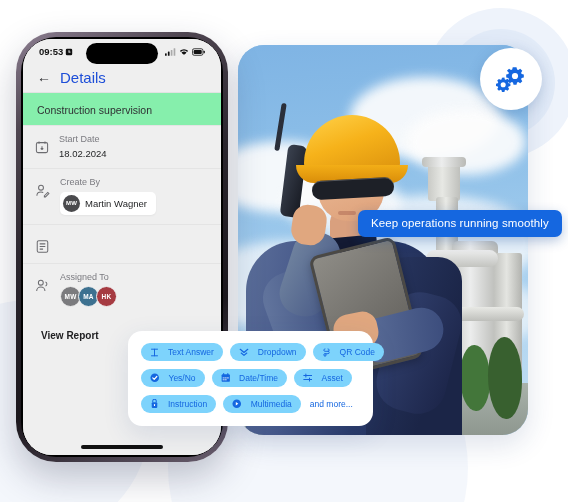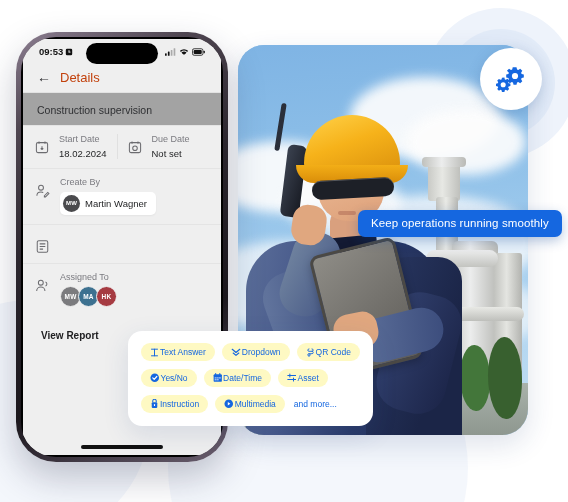"09:53" .screen { border-radius: 7px -> 29px }
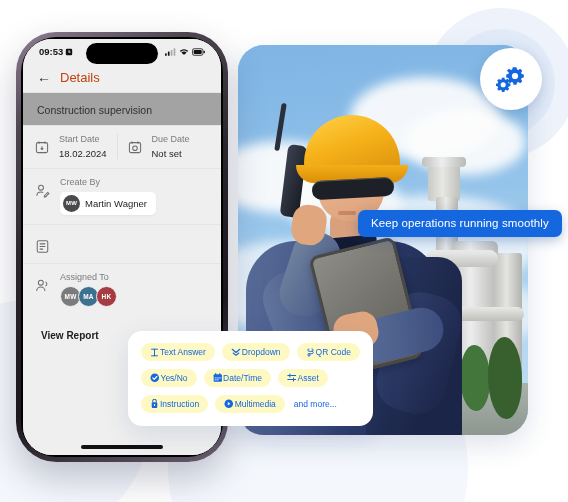"Details" .navbar .title { color: #c2410c -> #1d4ed8; font-size: 13px -> 15px }
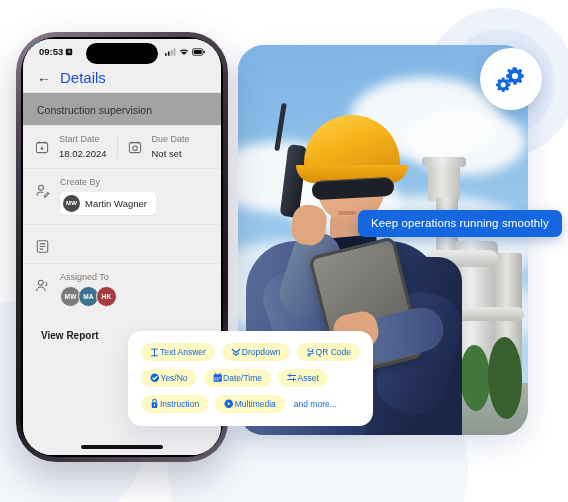"Construction supervision" .task-title { background: #a3a3a3 -> #86efac }
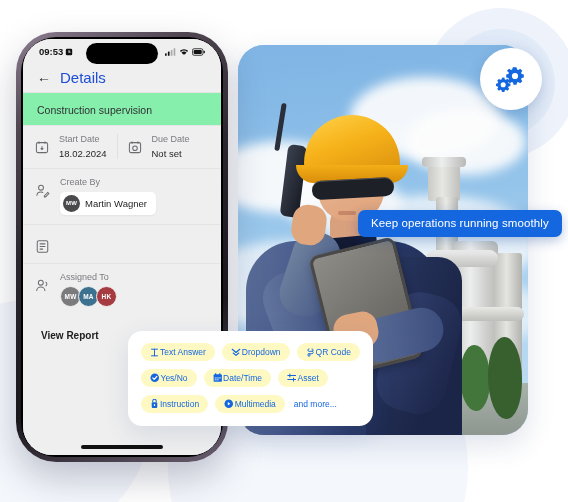"Due Date" div.datecell { html: <div> <span> <svg> <rect></rect> <path></path> <circle></circle> </svg> </span> <div> <div>Due Date</div> <div>Not set</div> </div> </div> -> none }
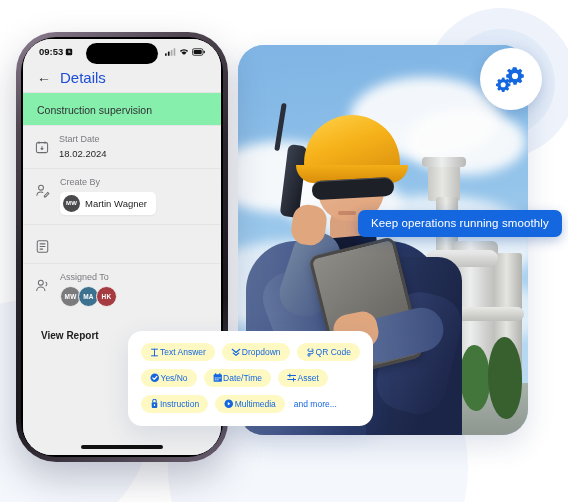"Text Answer" .chip { background: #fef9c3 -> #7dd3fc; gap: 1px -> 9px }
